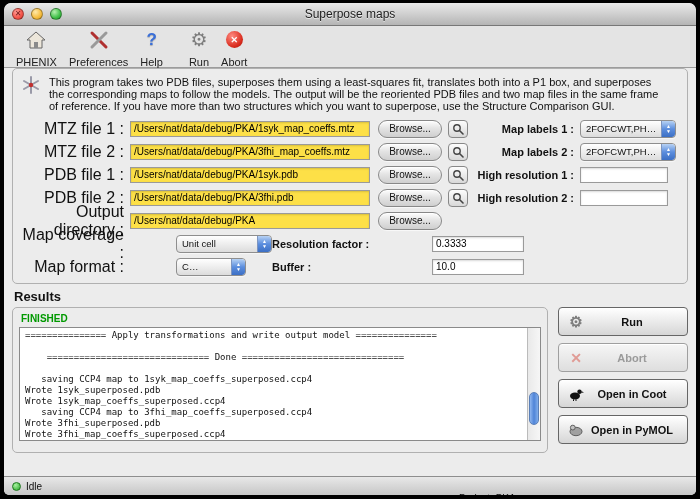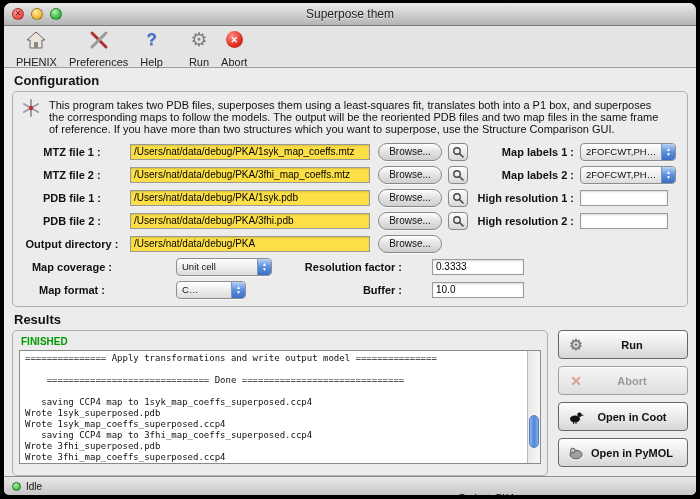"Superpose them" div.title { text: them -> maps }
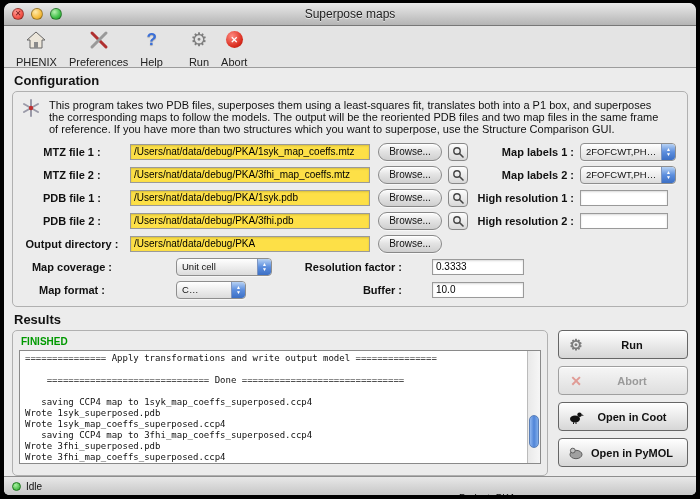"Configuration" div.sec-heading { html: <div>Configuration</div> -> none }
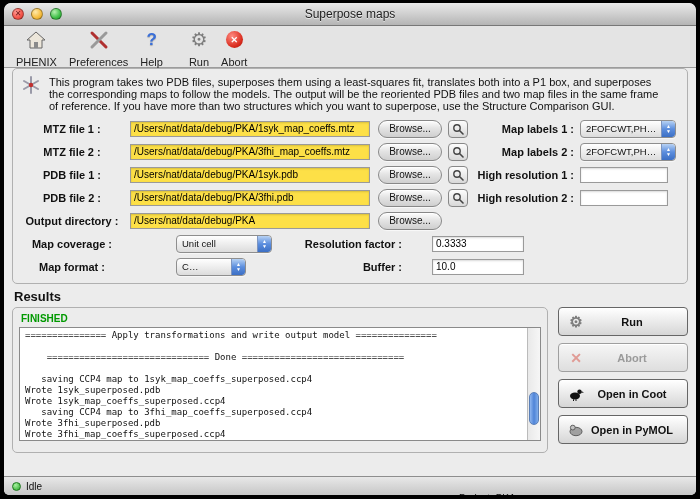"MTZ file 1 :" .flabel { font-size: 11px -> 16px; font-weight: bold -> normal; text-align: center -> right }
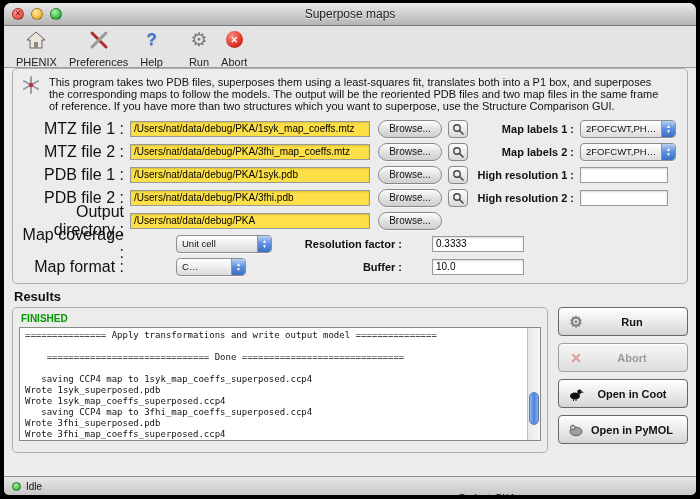"Resolution factor :" .lbl2 { text-align: right -> none }
